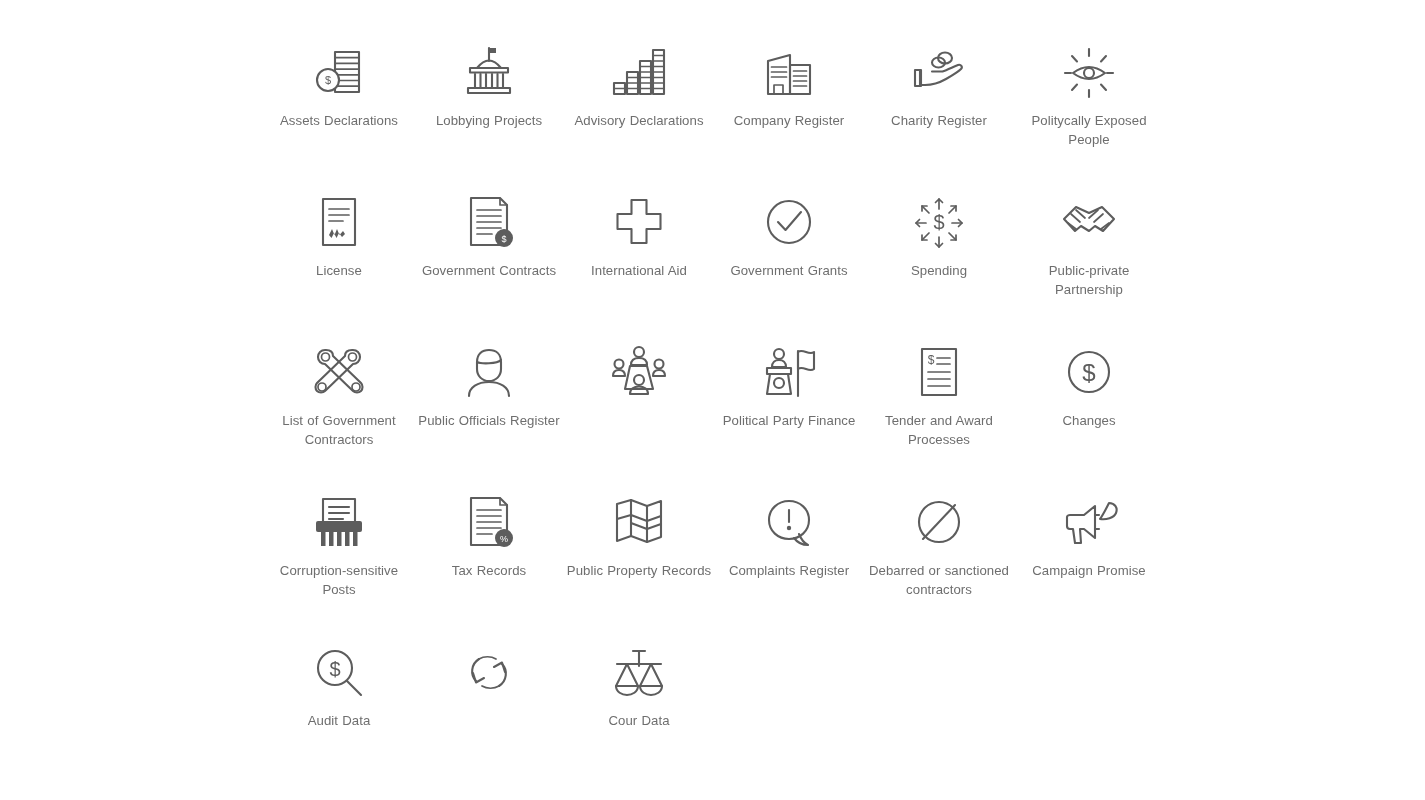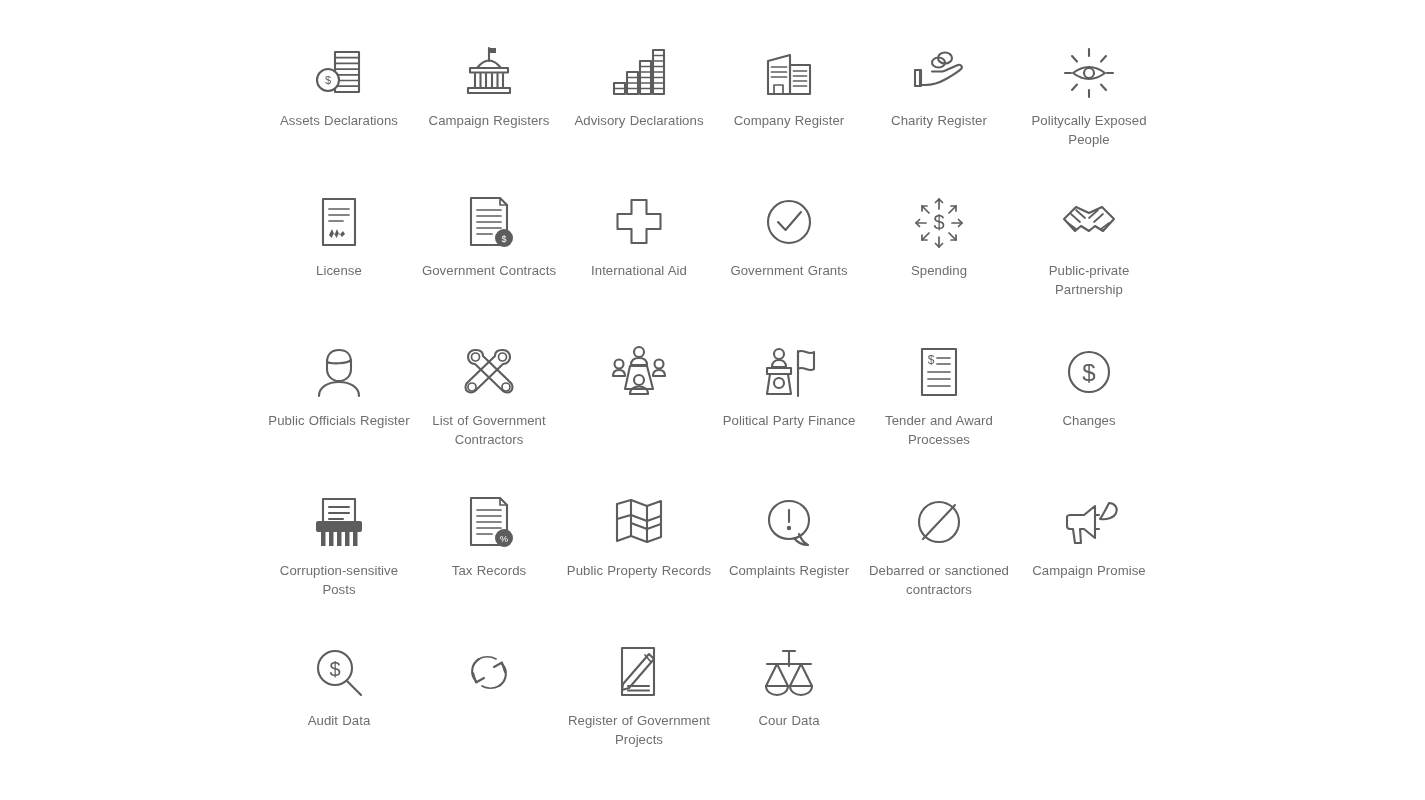"Campaign Registers" div.icon-label { text: Campaign Registers -> Lobbying Projects }
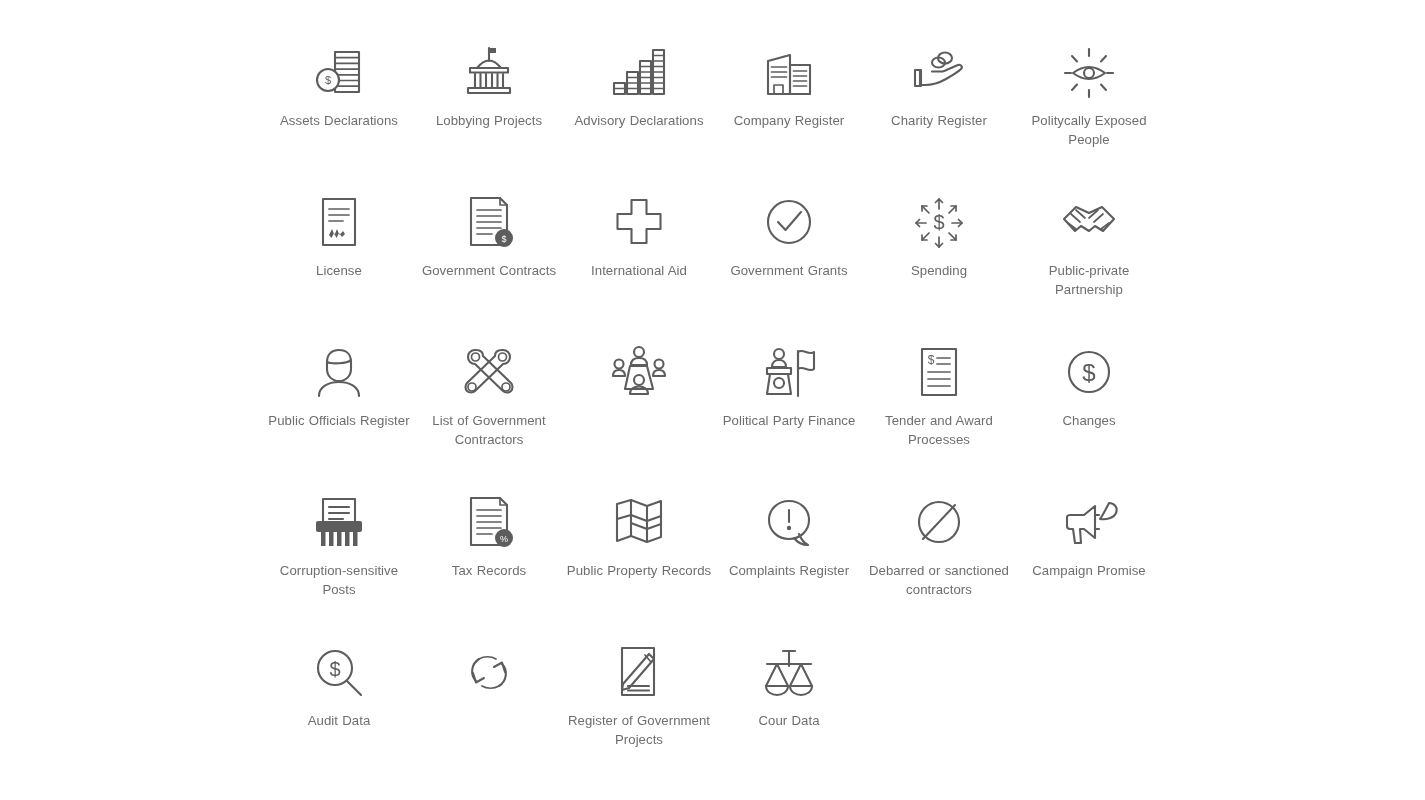"Public Officials Register" div.grid-cell { order: before "List of Government Contractors" -> after "List of Government Contractors" }
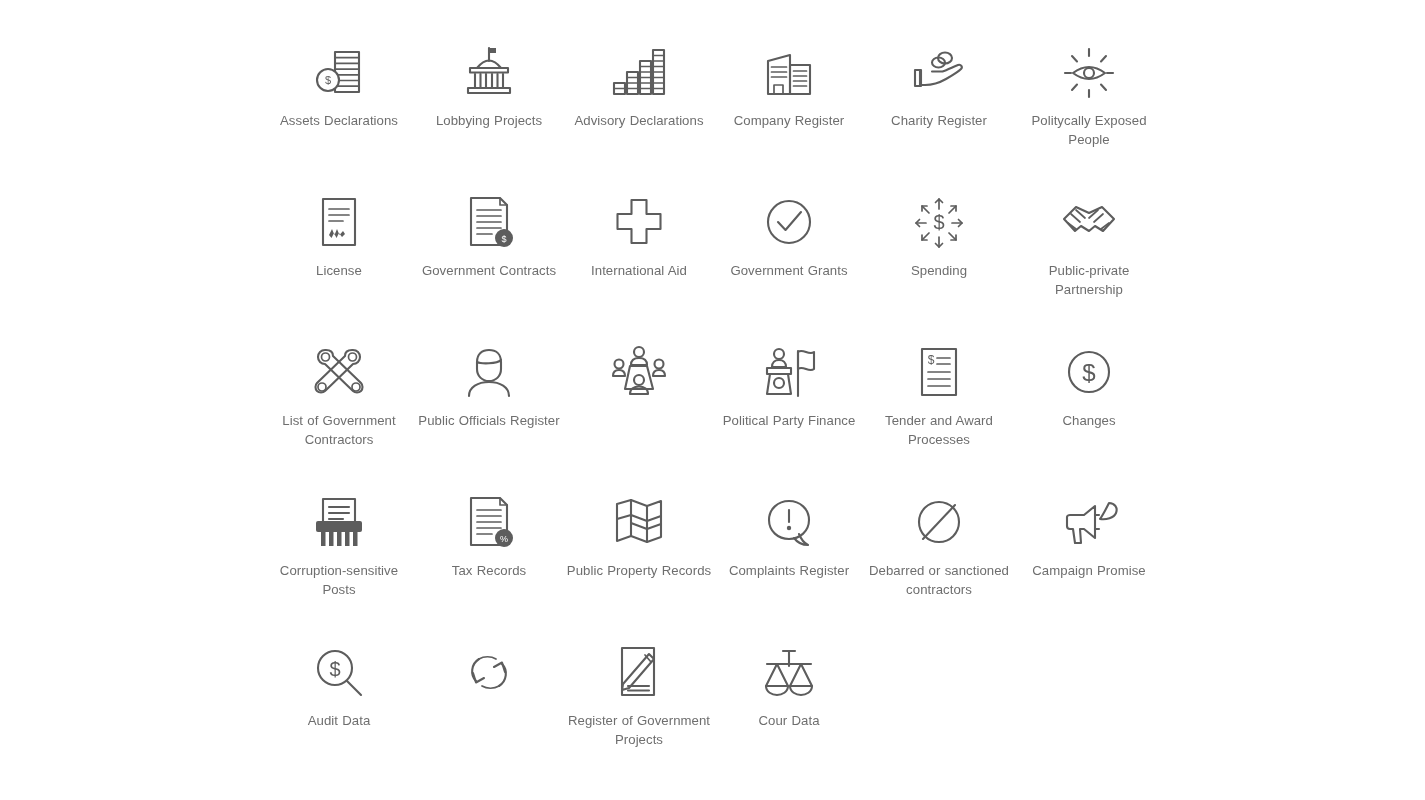"Register of Government Projects" div.grid-cell { html: <div> <div> <svg> <rect></rect> <path></path> <line></line> <line></line> <line></line> </svg> </div> <div>Register of Government Projects</div> </div> -> none }
